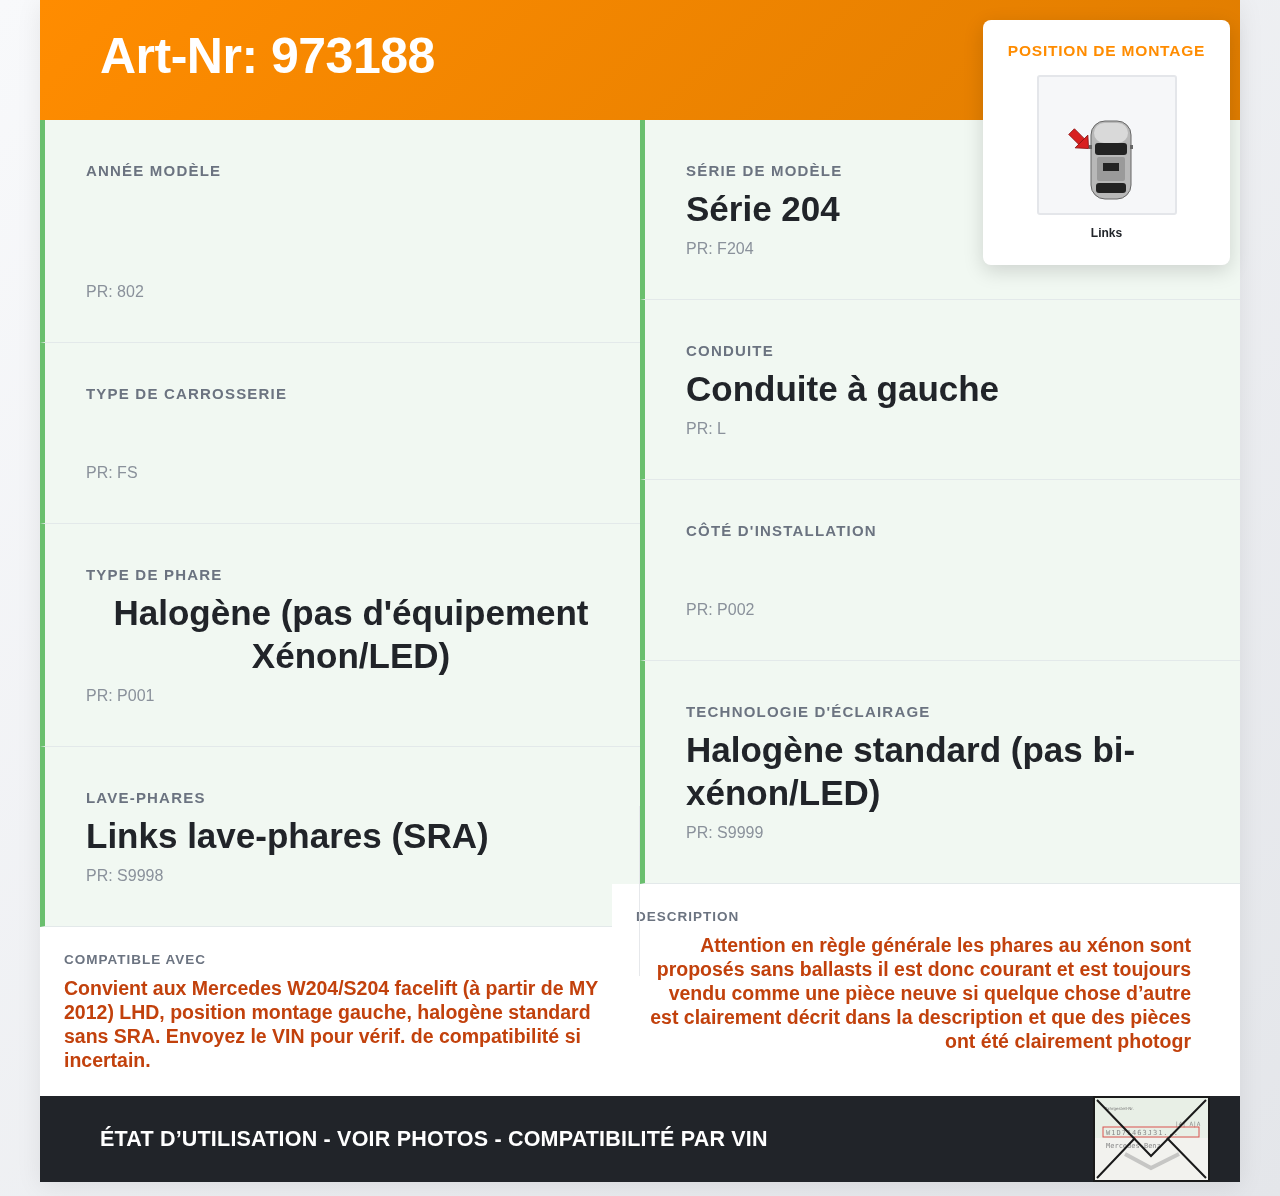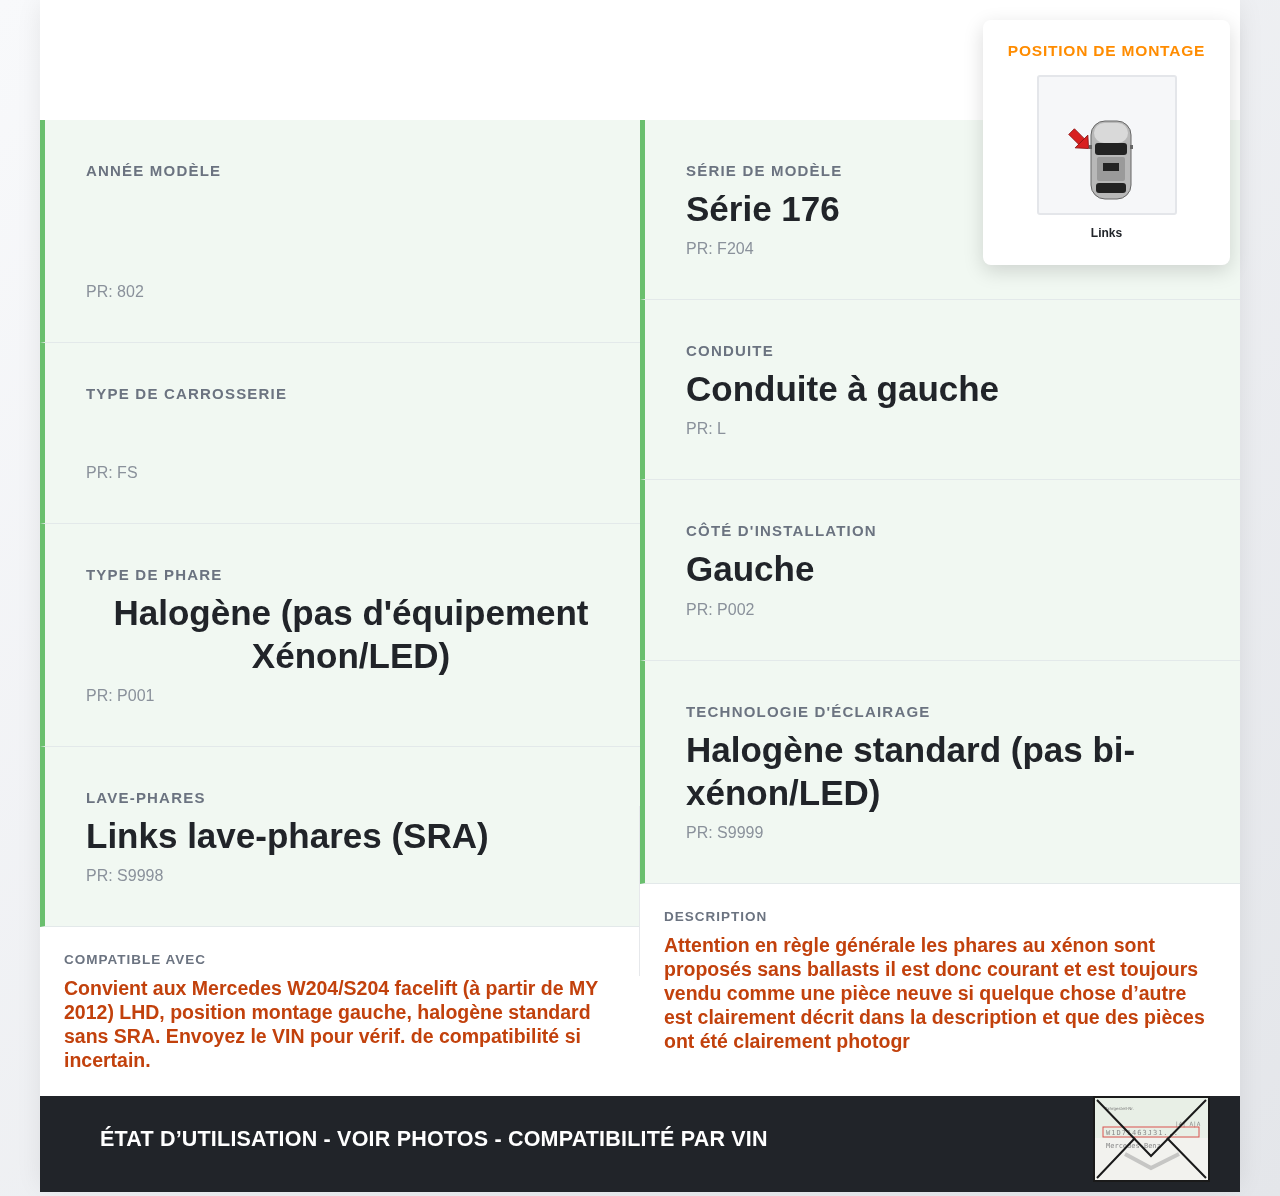"Art-Nr: 973188" div.header { html: none -> <div> <div>Art-Nr: 973188</div> </div> }
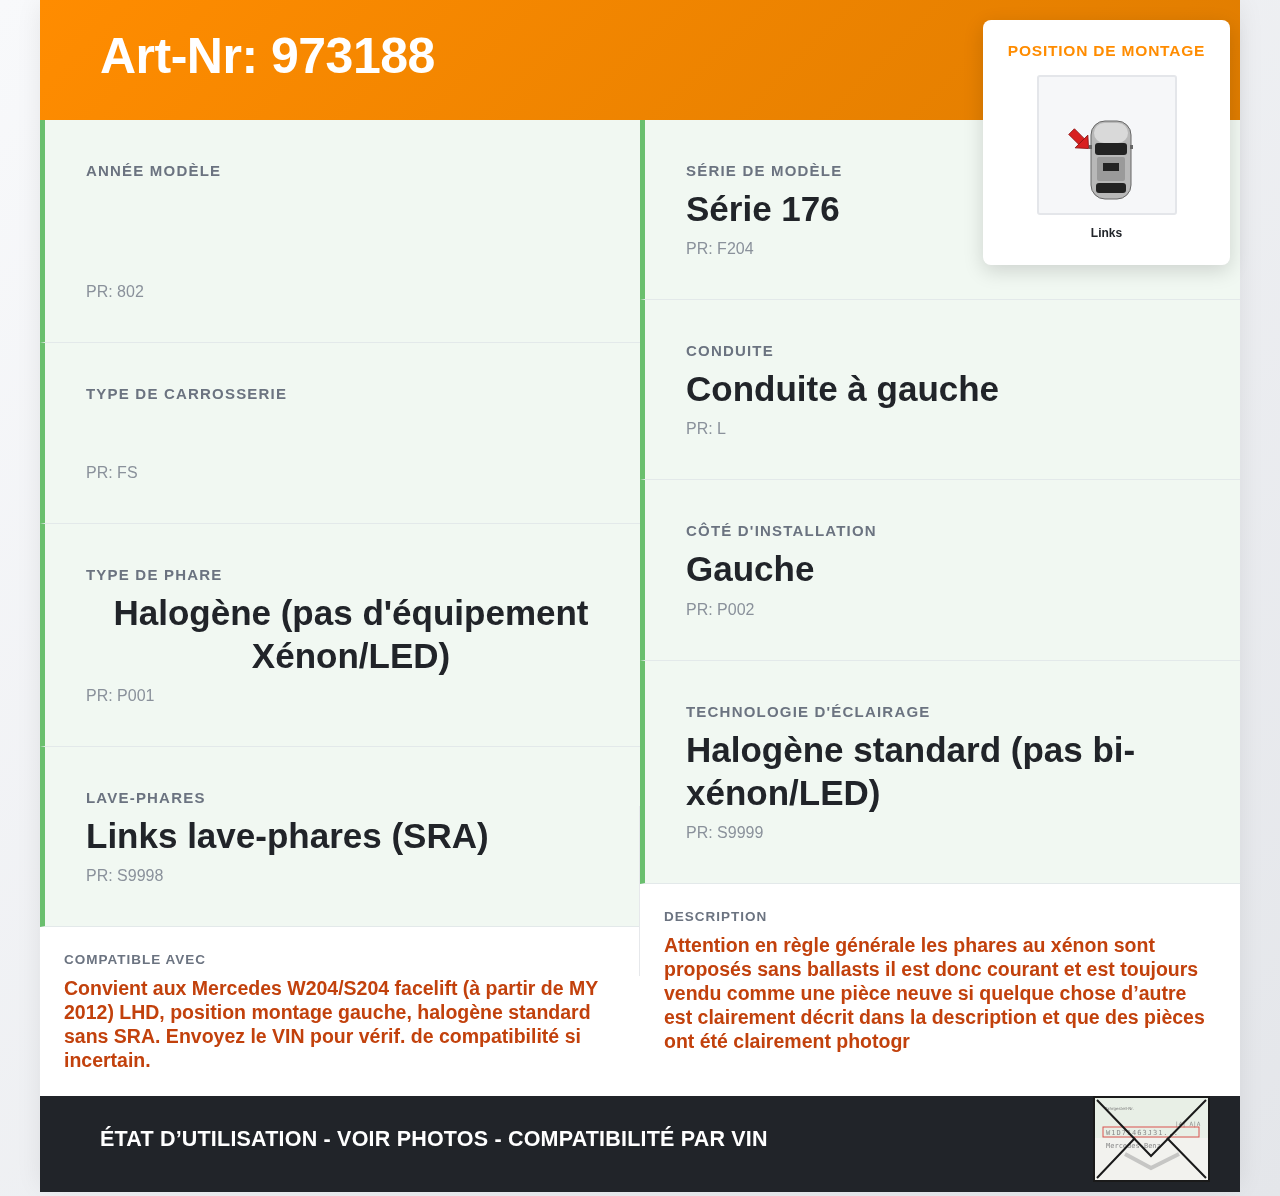"Série 176" div.spec-value { text: 176 -> 204 }
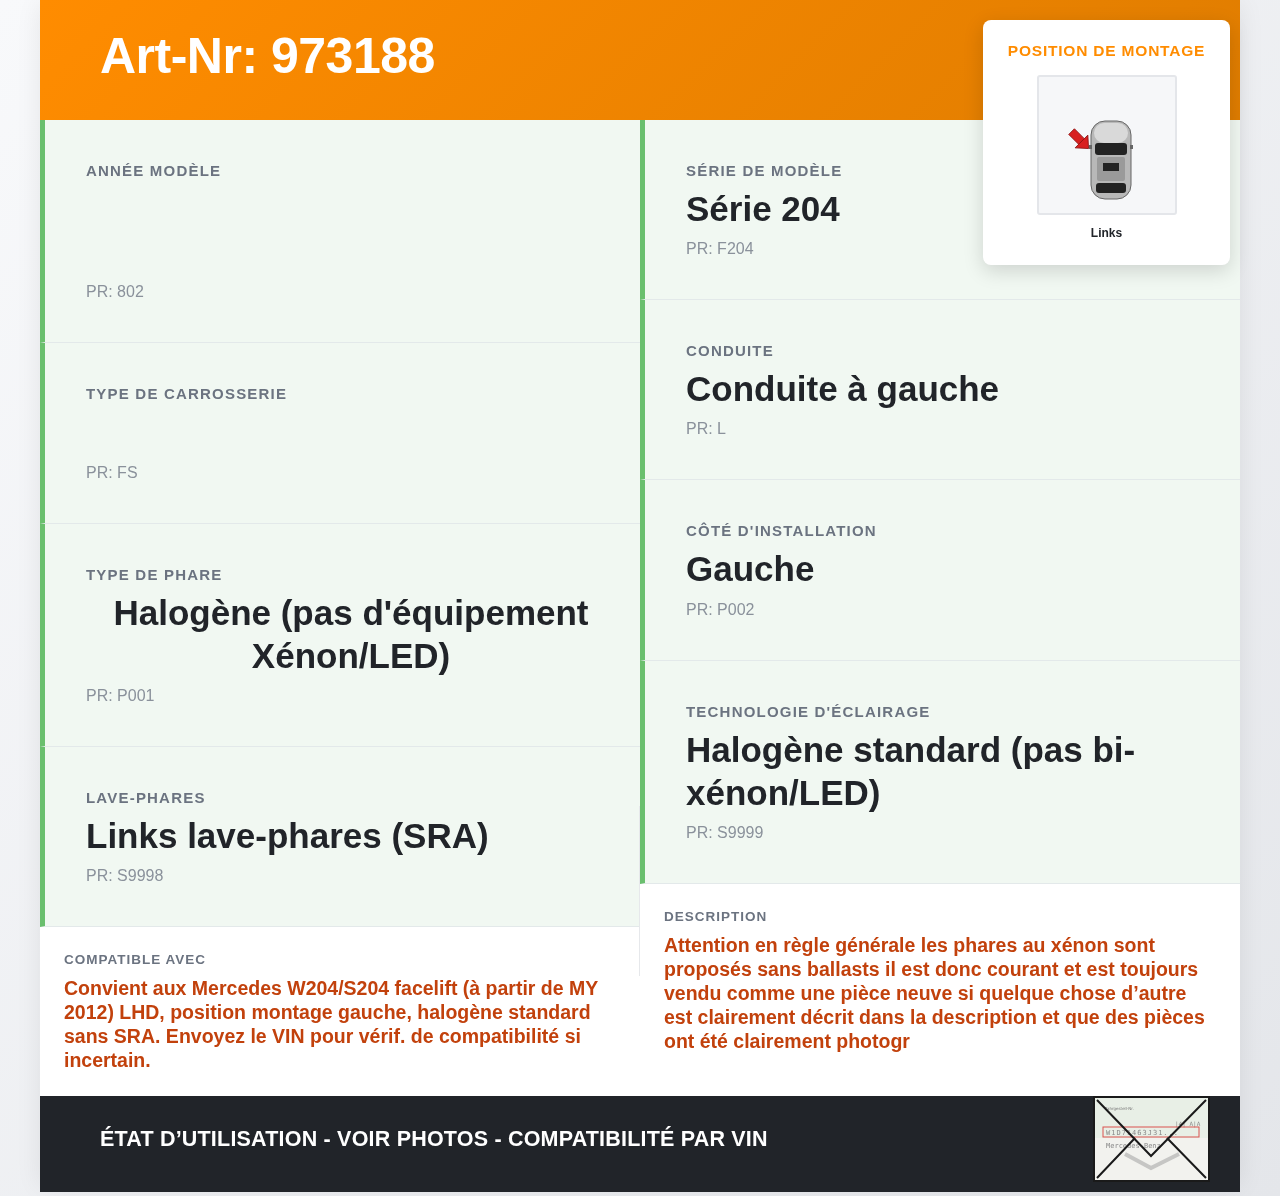"Gauche" div.spec-value { html: <div>Gauche</div> -> none }
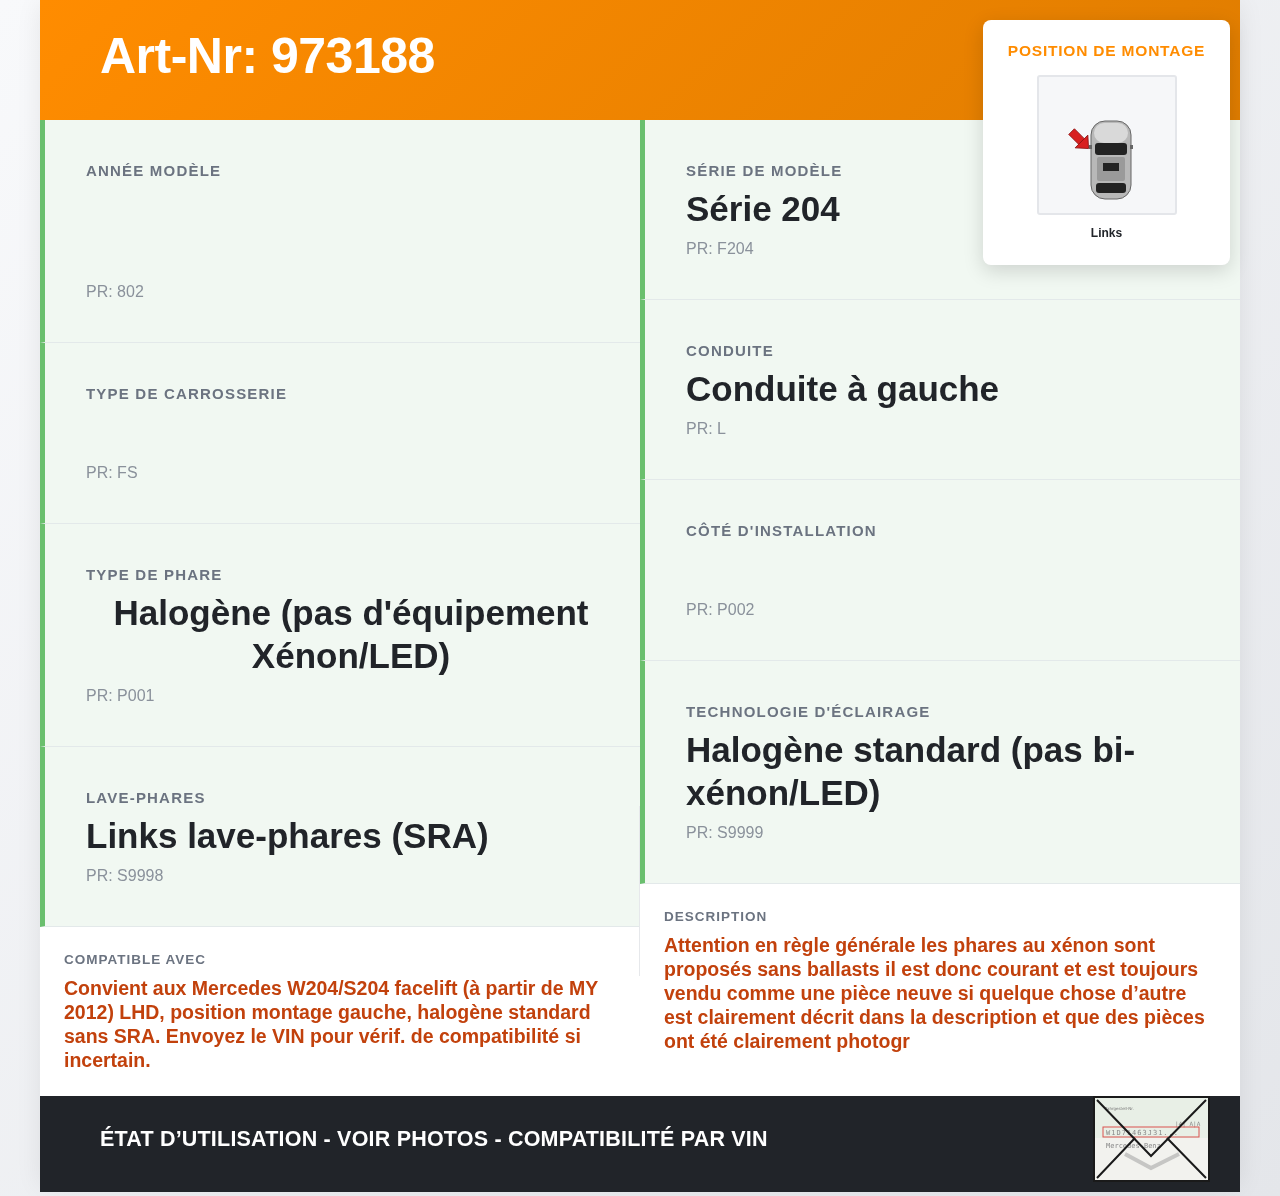"DESCRIPTION" div.info-box { left: 600px -> 572px; text-align: none -> right }
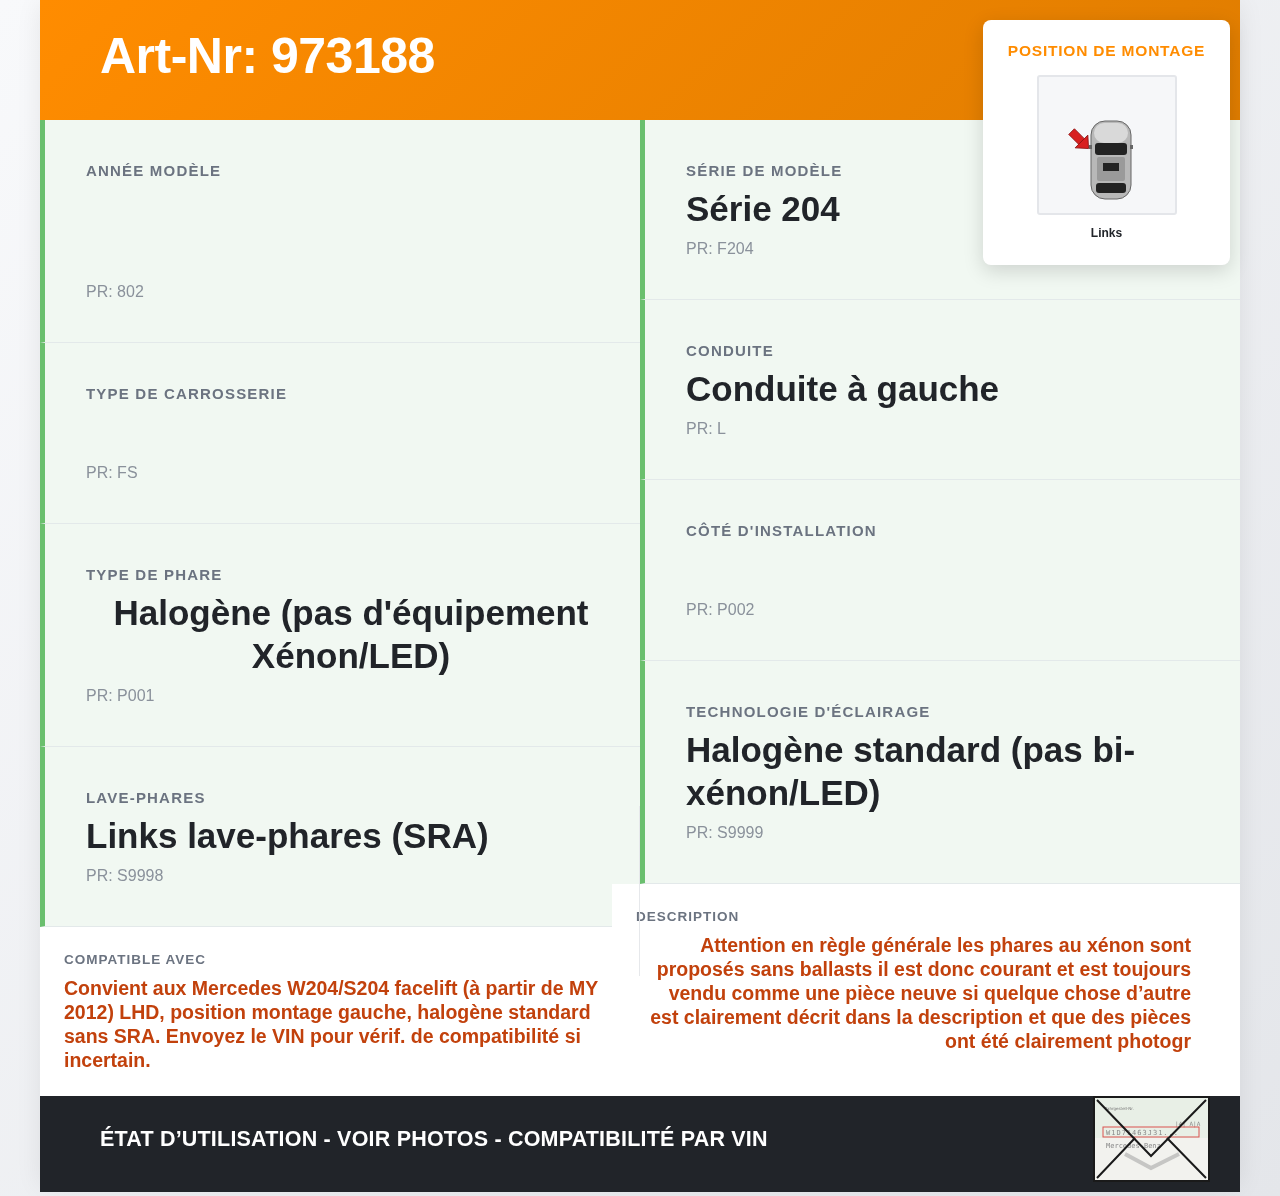"ÉTAT D’UTILISATION - VOIR PHOTOS" .footer { height: 96px -> 86px }
